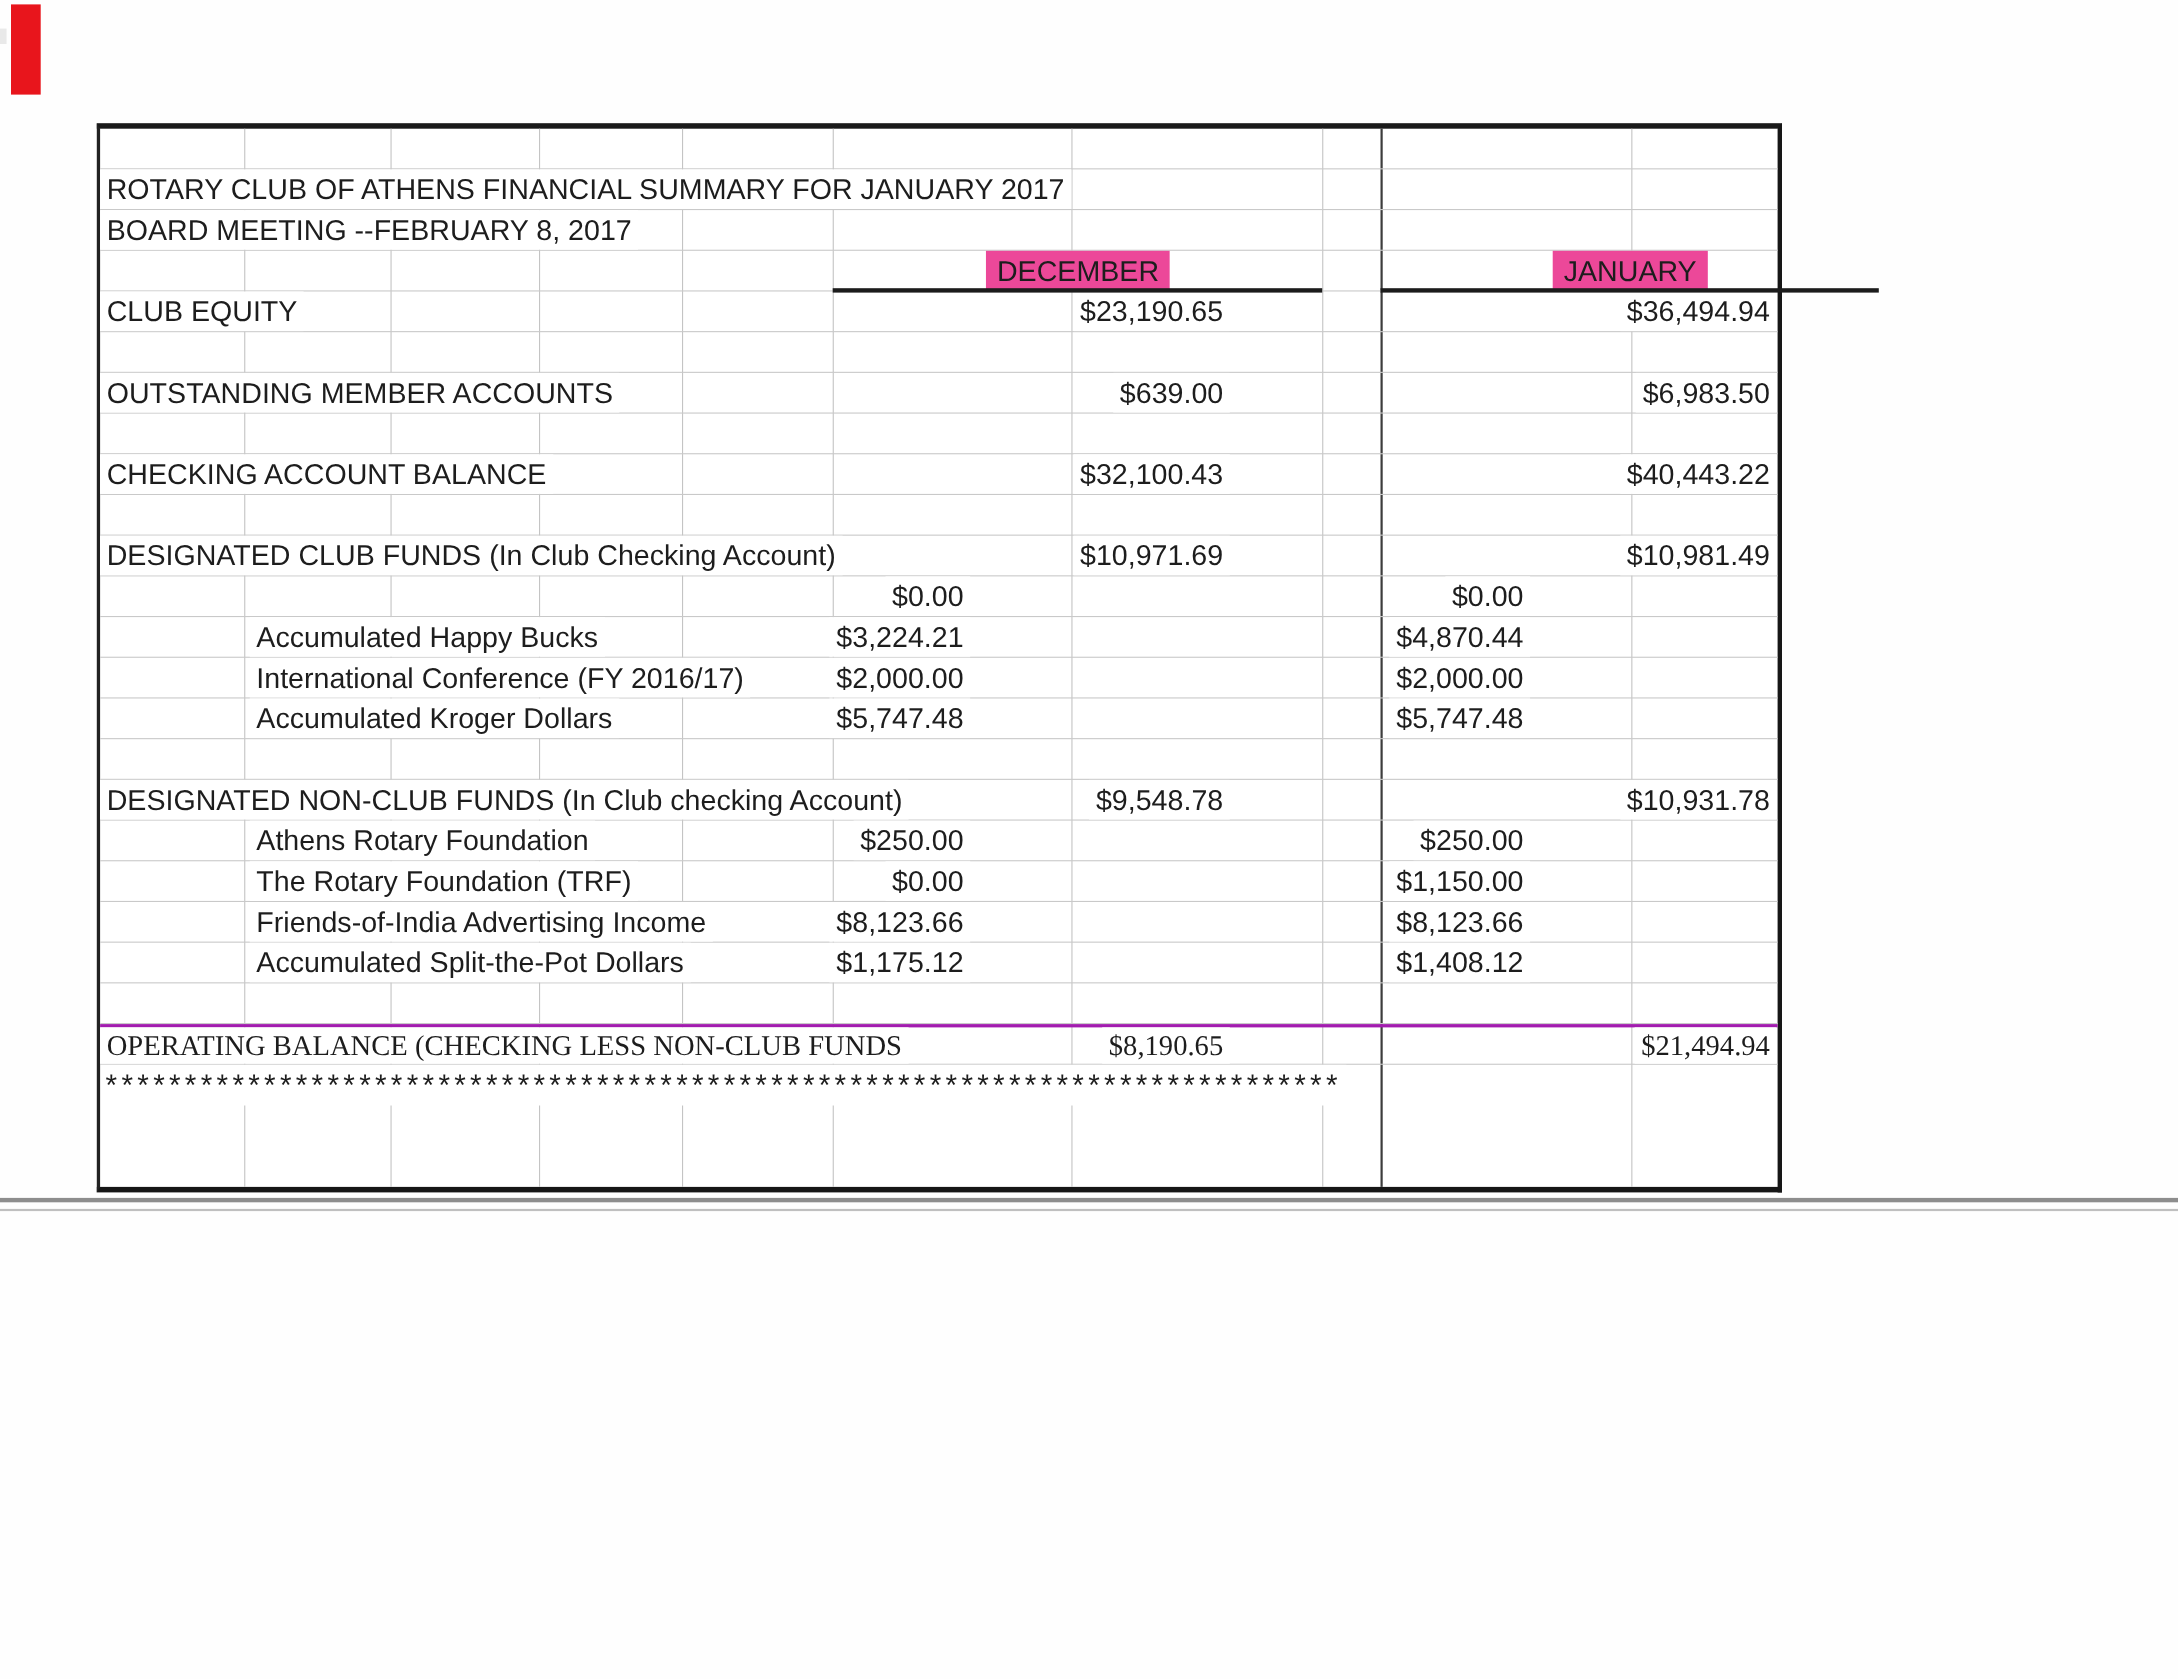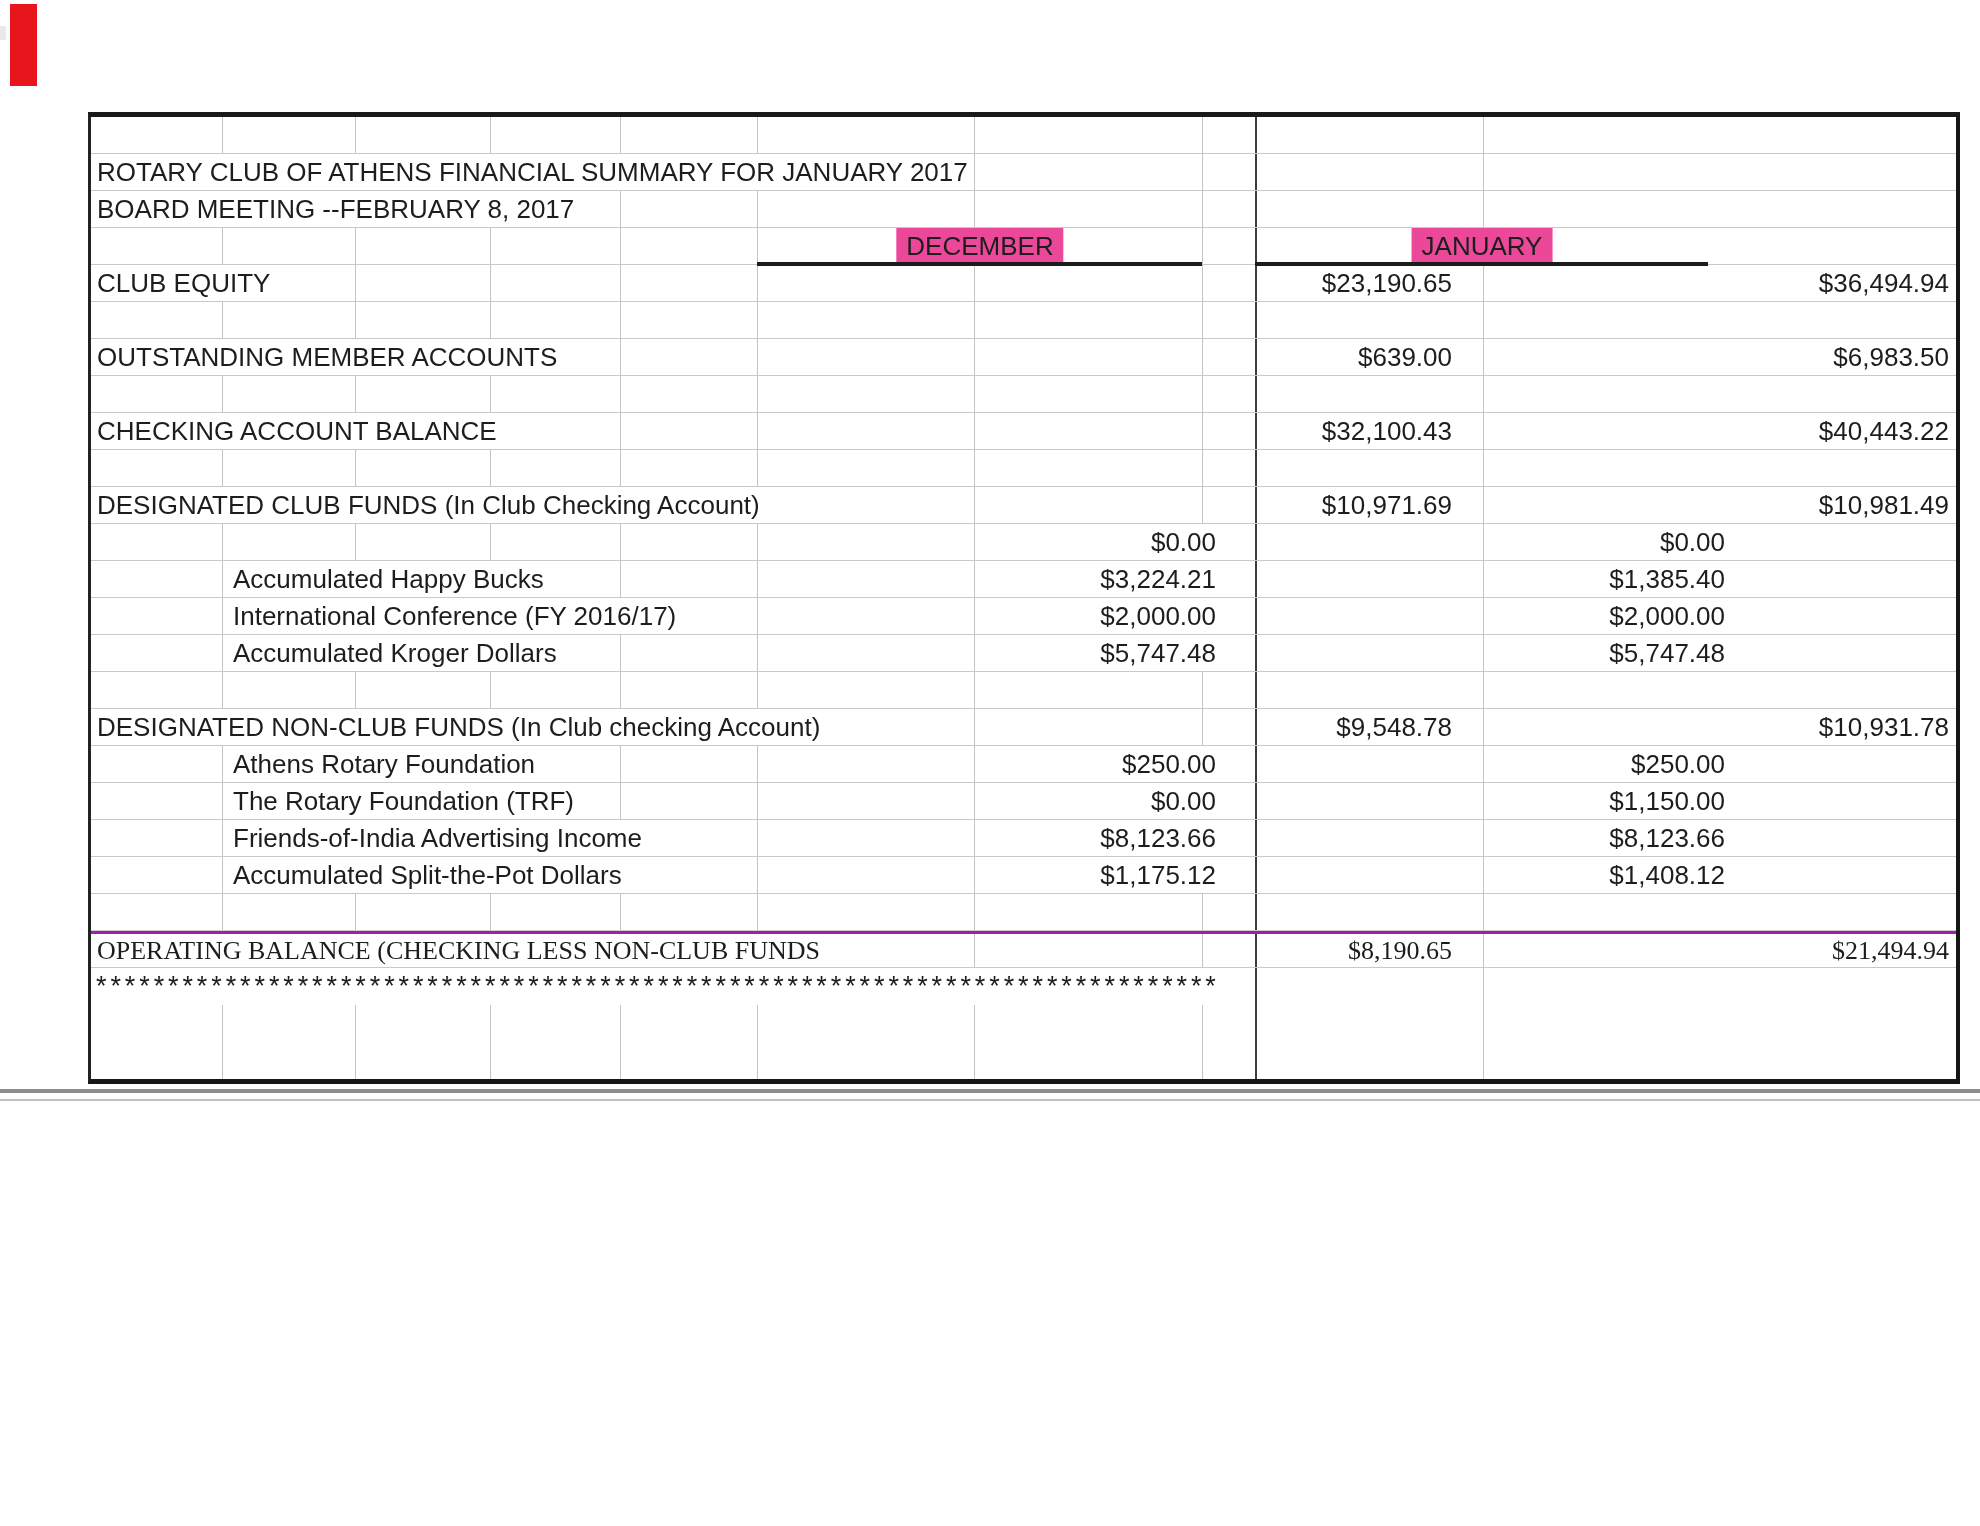"ROTARY CLUB OF ATHENS FINANCIAL" .sheet { width: 1872px -> 1532px }
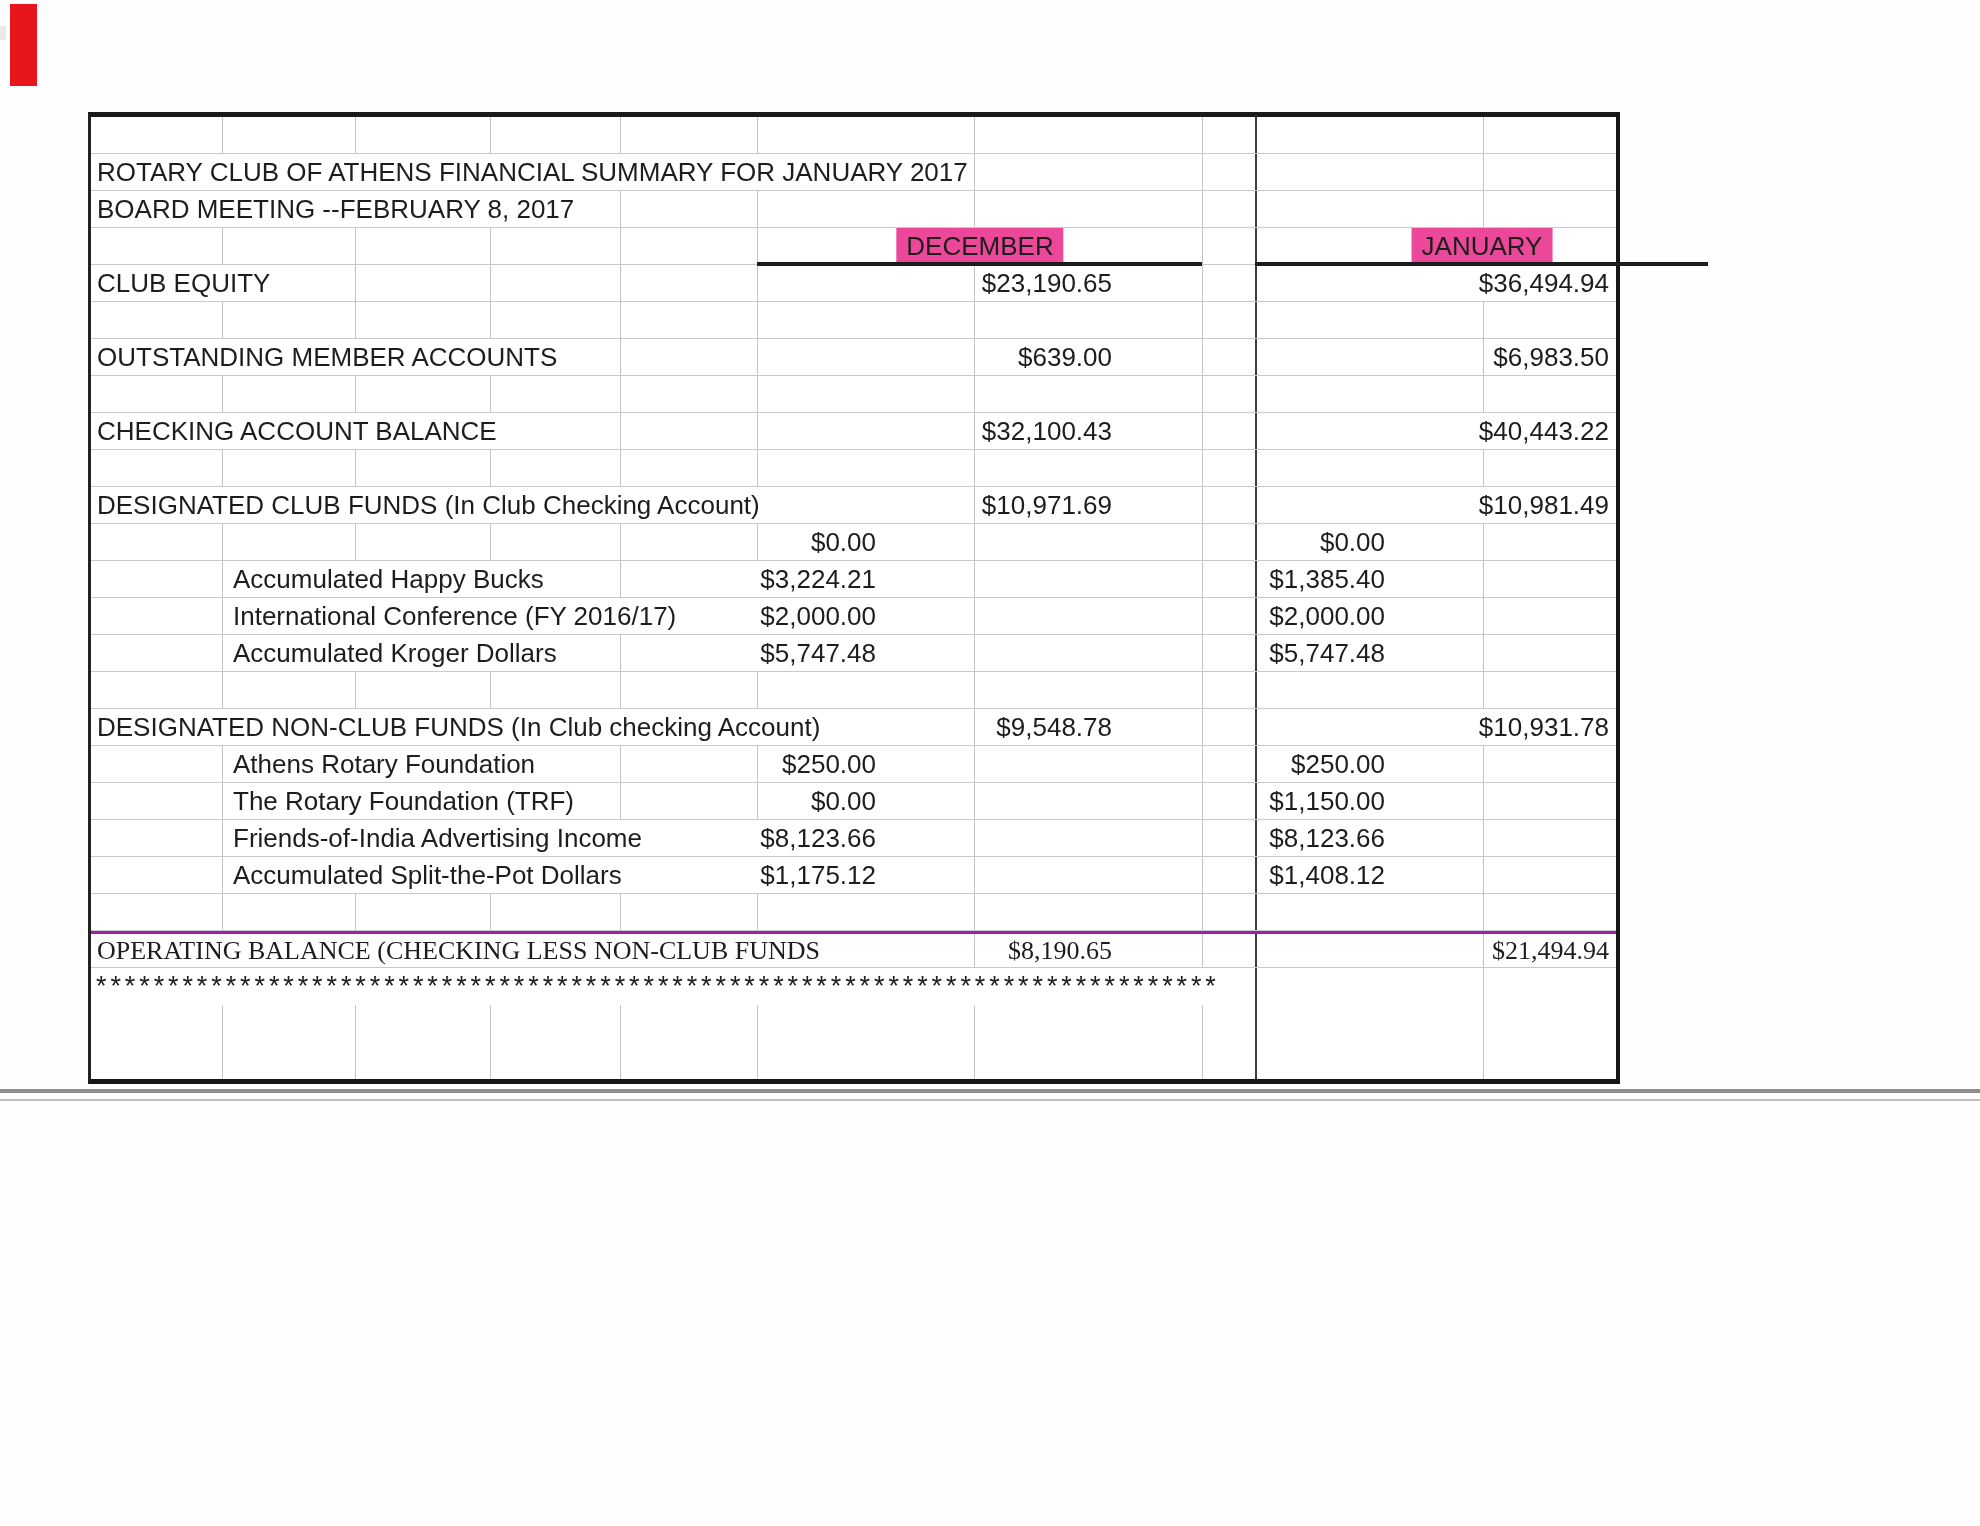"$1,385.40" span.cell { text: $1,385.40 -> $4,870.44 }
